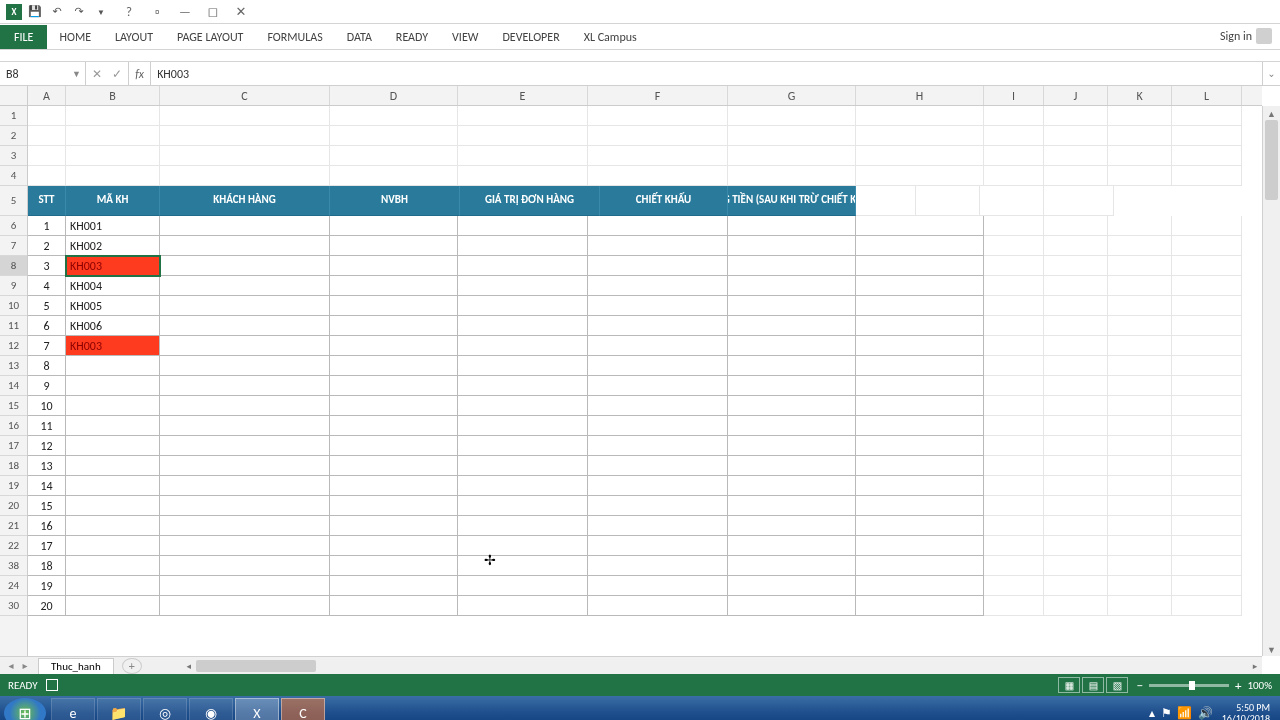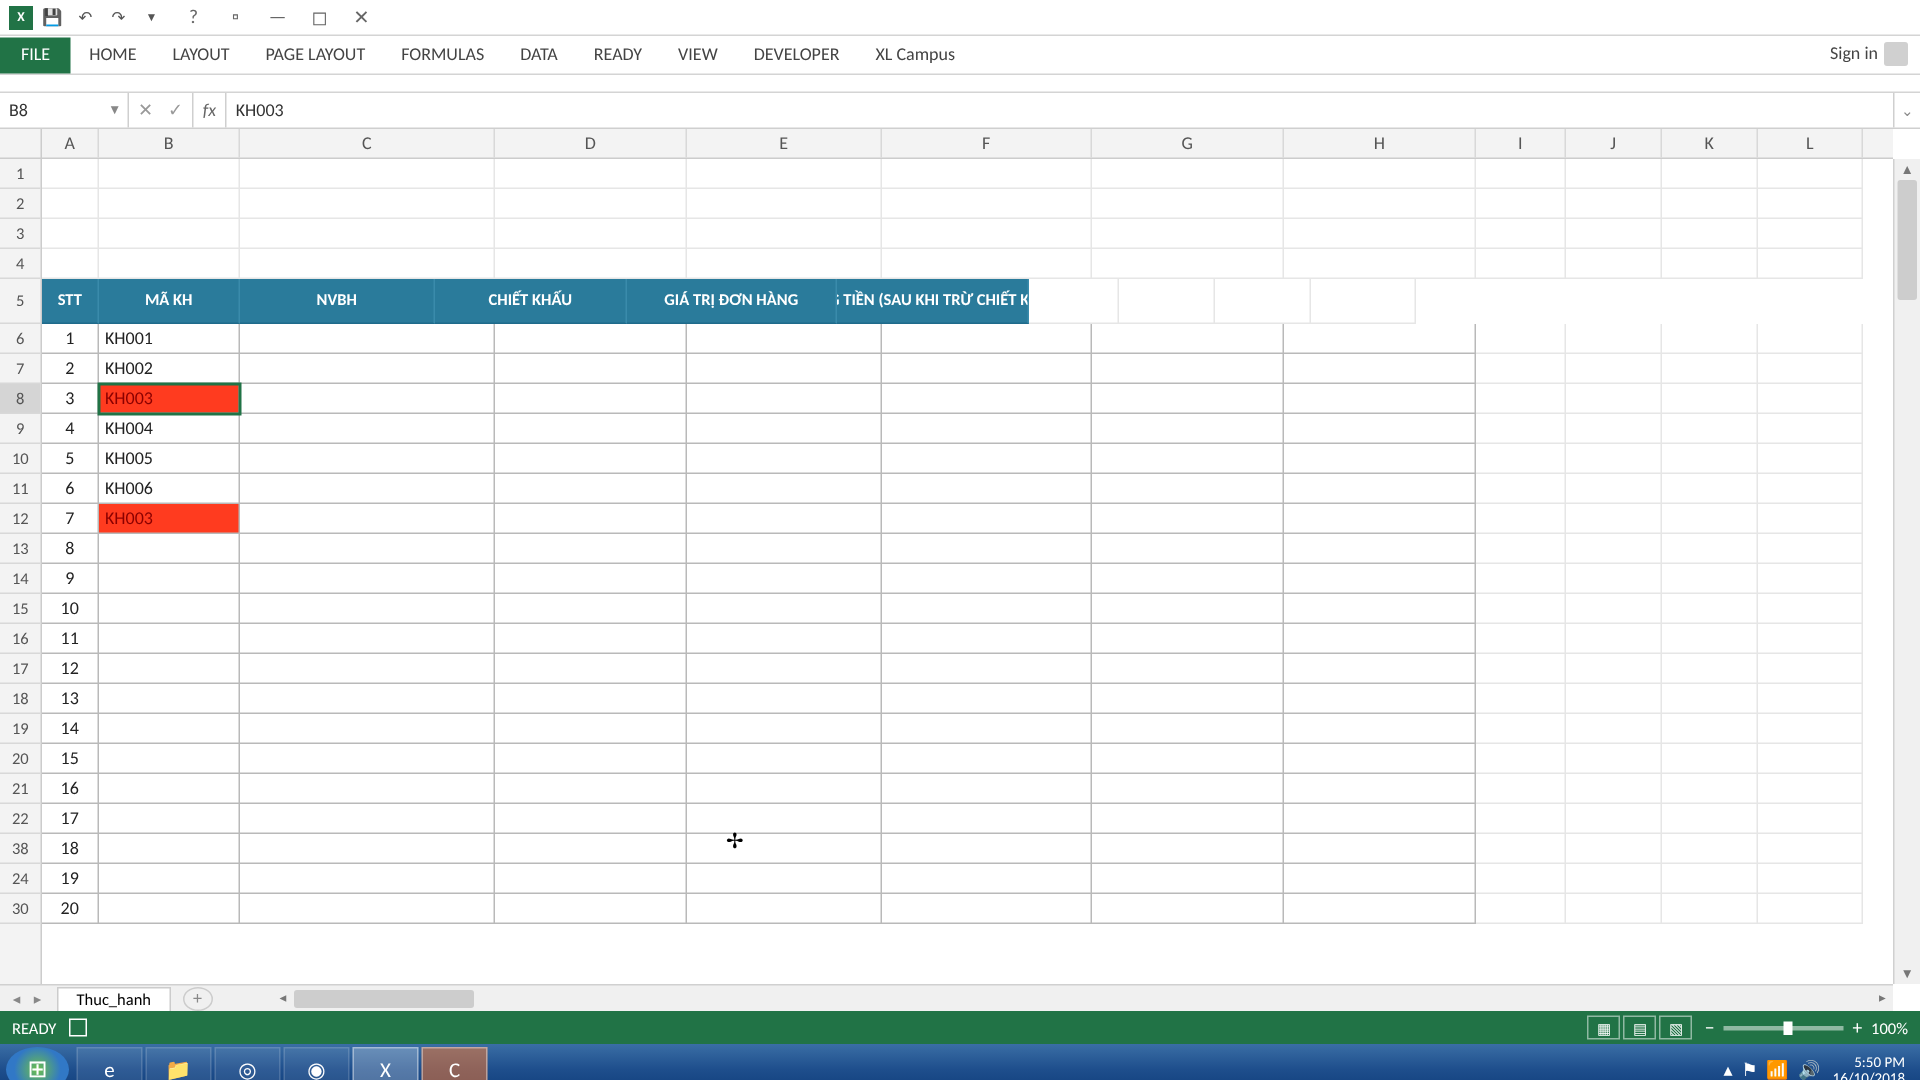"KHÁCH HÀNG" div.cell { html: none -> <div>KHÁCH HÀNG</div> }
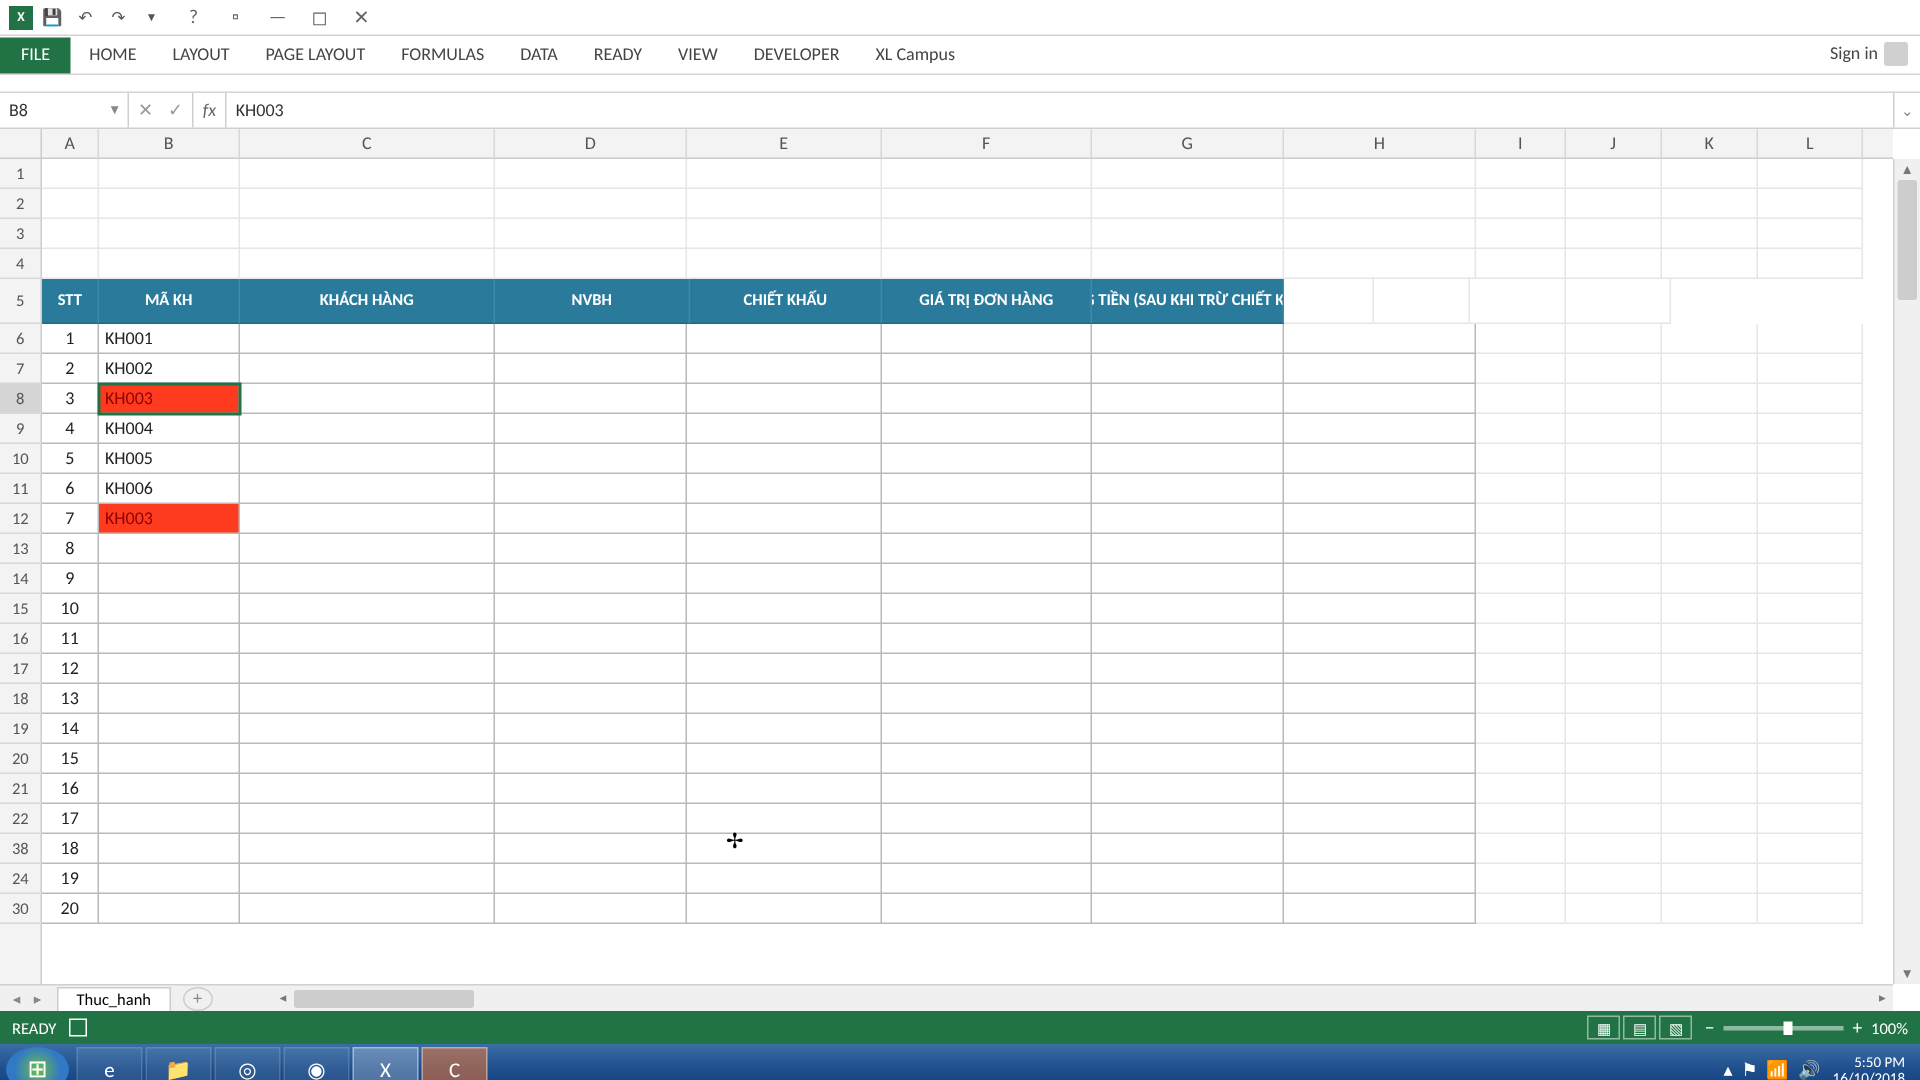"CHIẾT KHẤU" div.cell { order: before "GIÁ TRỊ ĐƠN HÀNG" -> after "GIÁ TRỊ ĐƠN HÀNG" }
